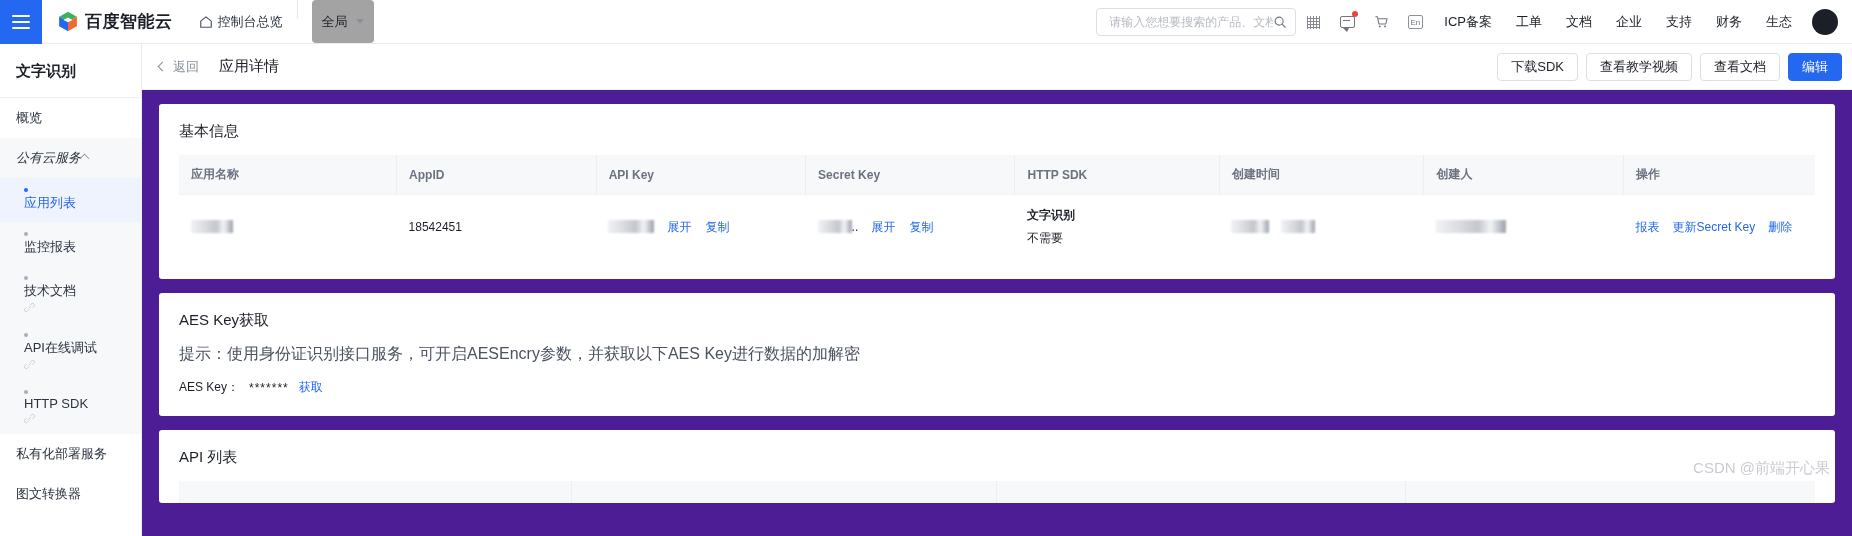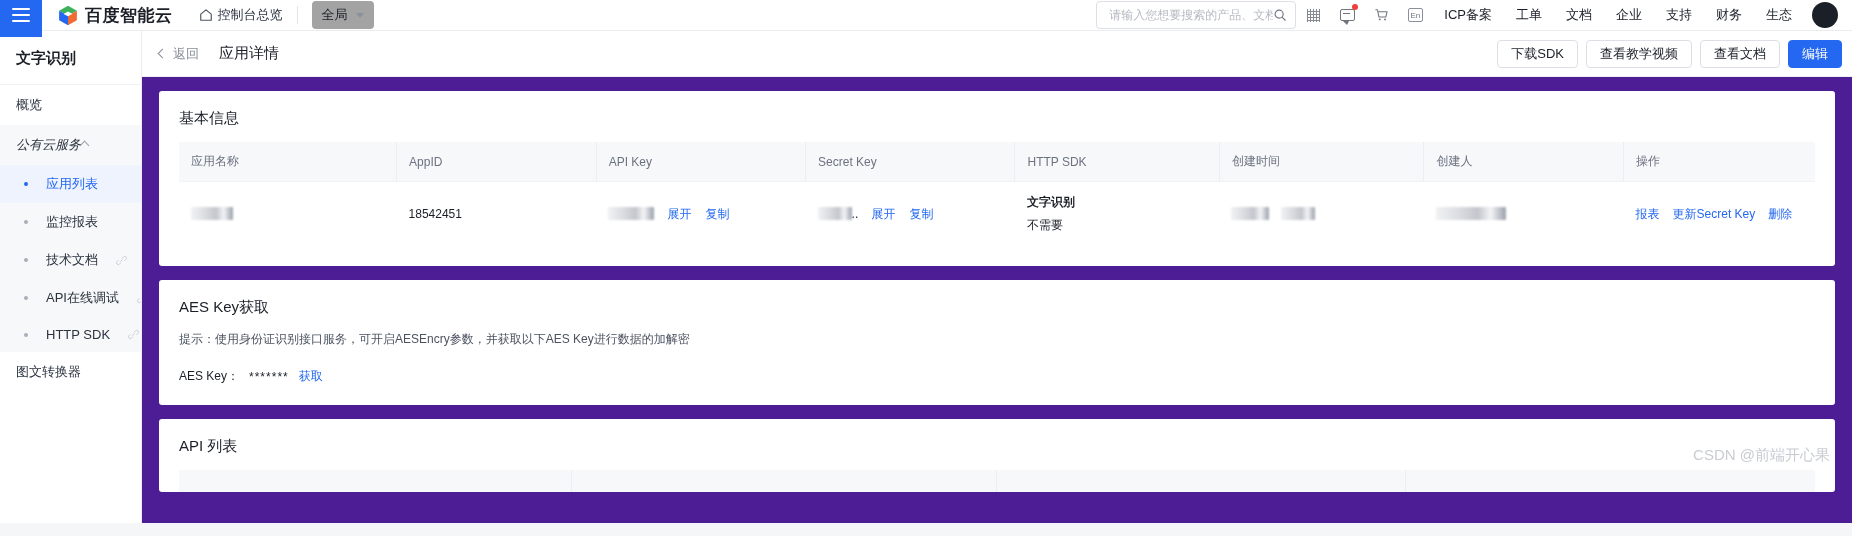"百度智能云" .topbar { align-items: center -> none; height: 31px -> 44px }
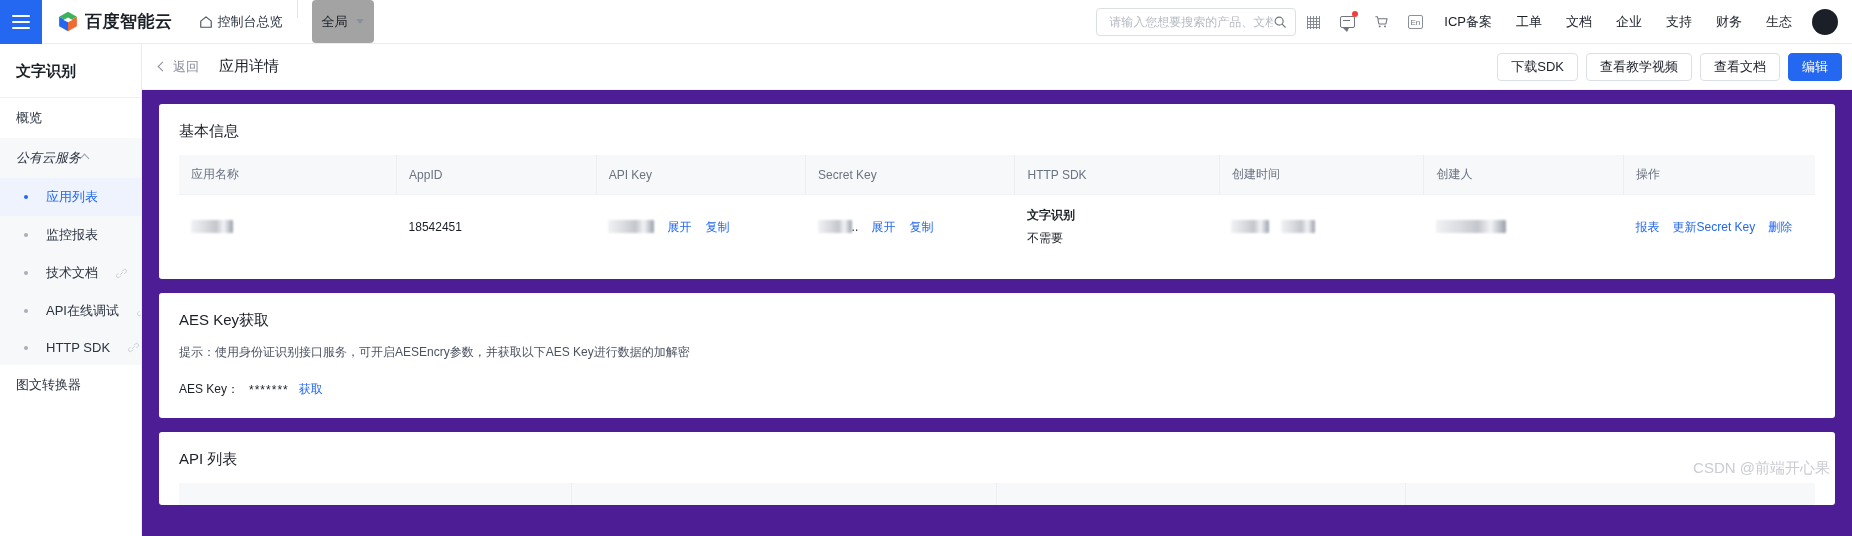"应用名称" table.info th { font-weight: normal -> bold }
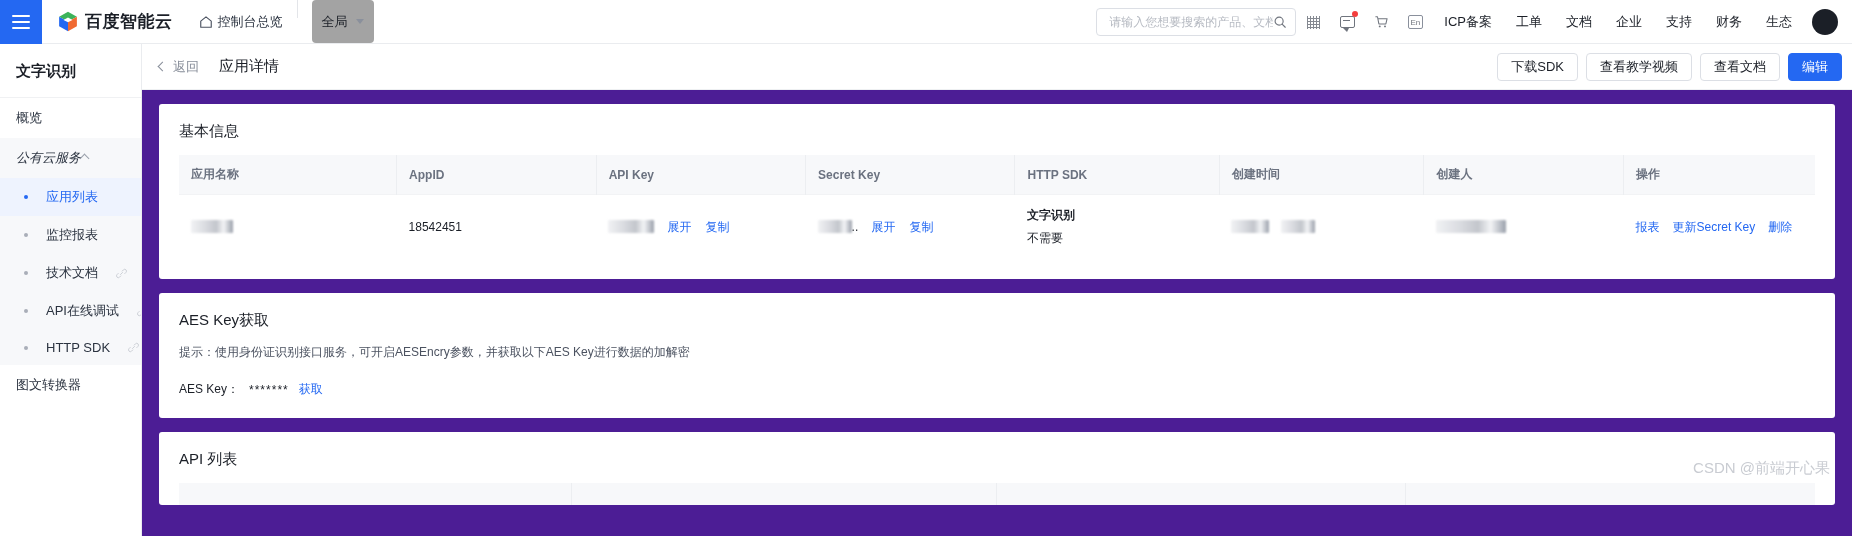"应用列表" .side-sub { align-items: center -> flex-start; flex-direction: none -> column; gap: 18px -> 2px }
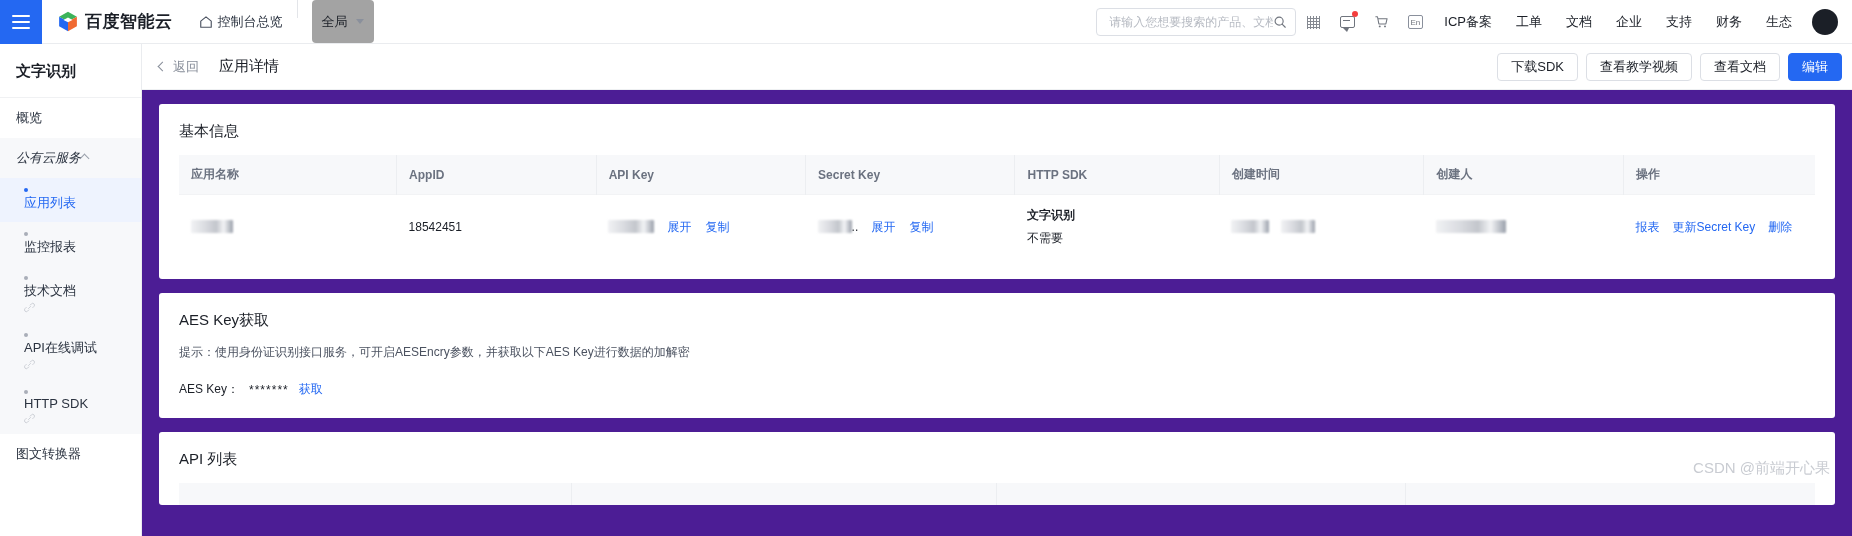"提示：使用身份证识别接口服务，可开启AESEncry参数，并获取以下AES" .hint { font-size: 12px -> 16px; margin-bottom: 20px -> 14px }
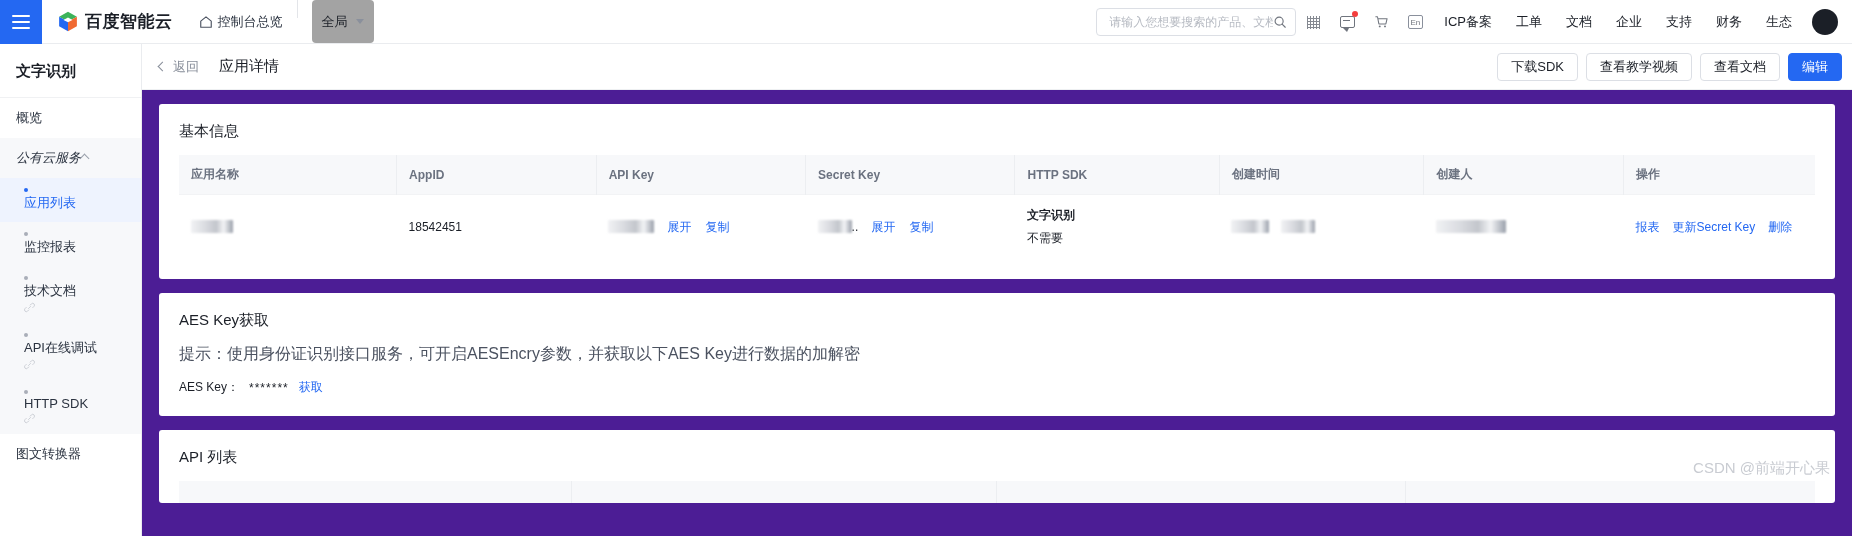"私有化部署服务" div.side-item { html: none -> <div>私有化部署服务</div> }
